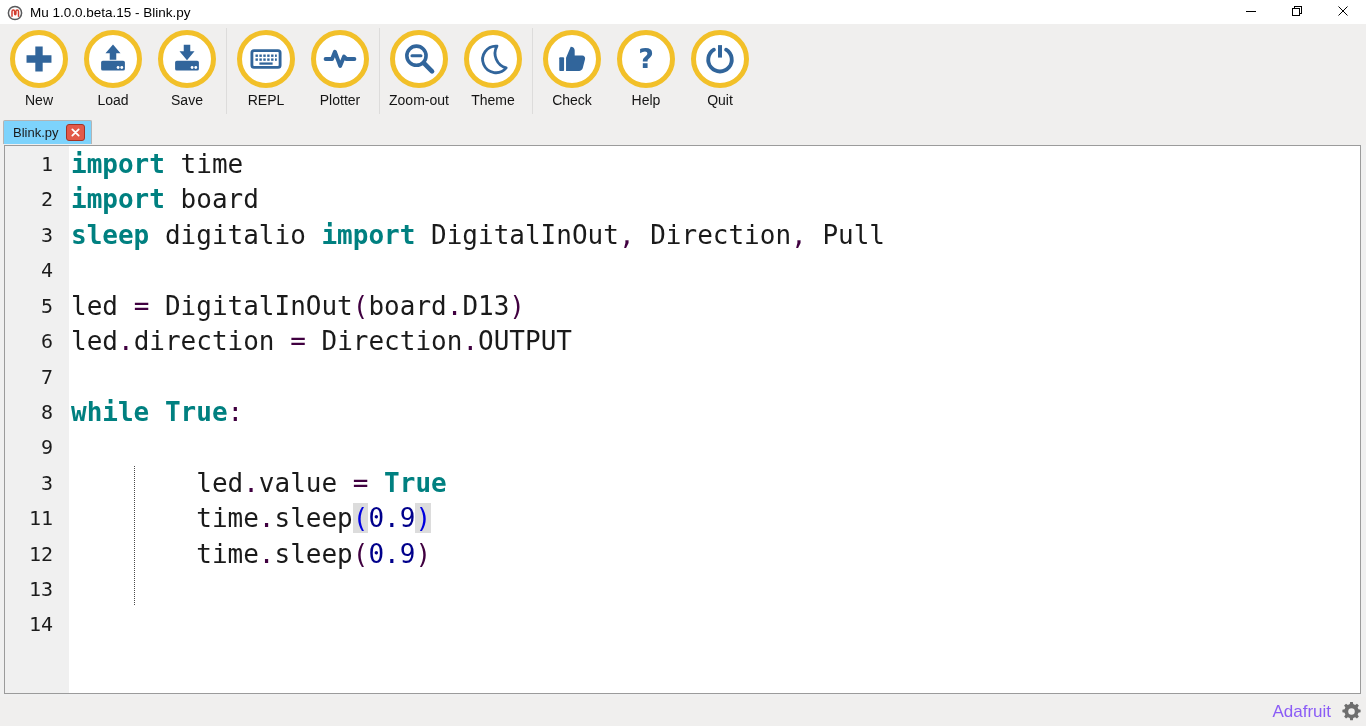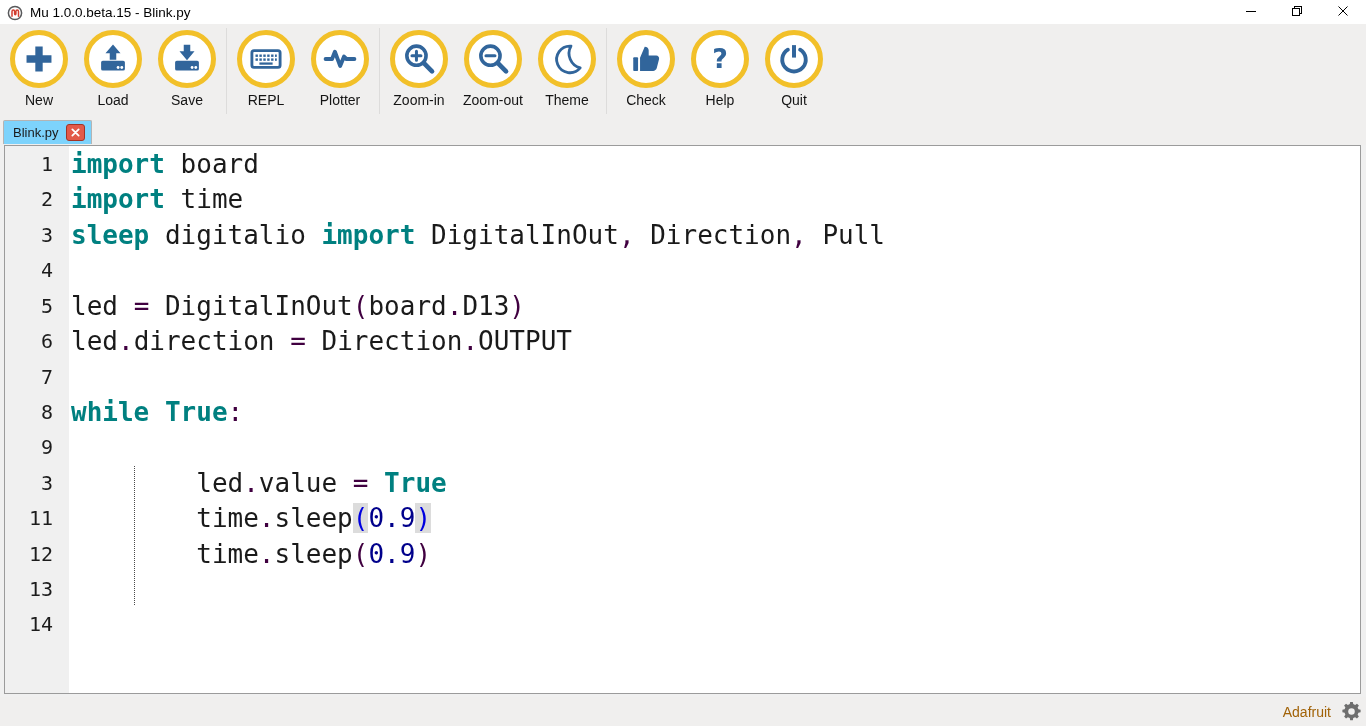"Zoom-in" div.tb-btn { html: <div> <div> <span> <svg> <circle></circle> <path></path> <path></path> </svg> </span> </div> <div>Zoom-in</div> </div> -> none }
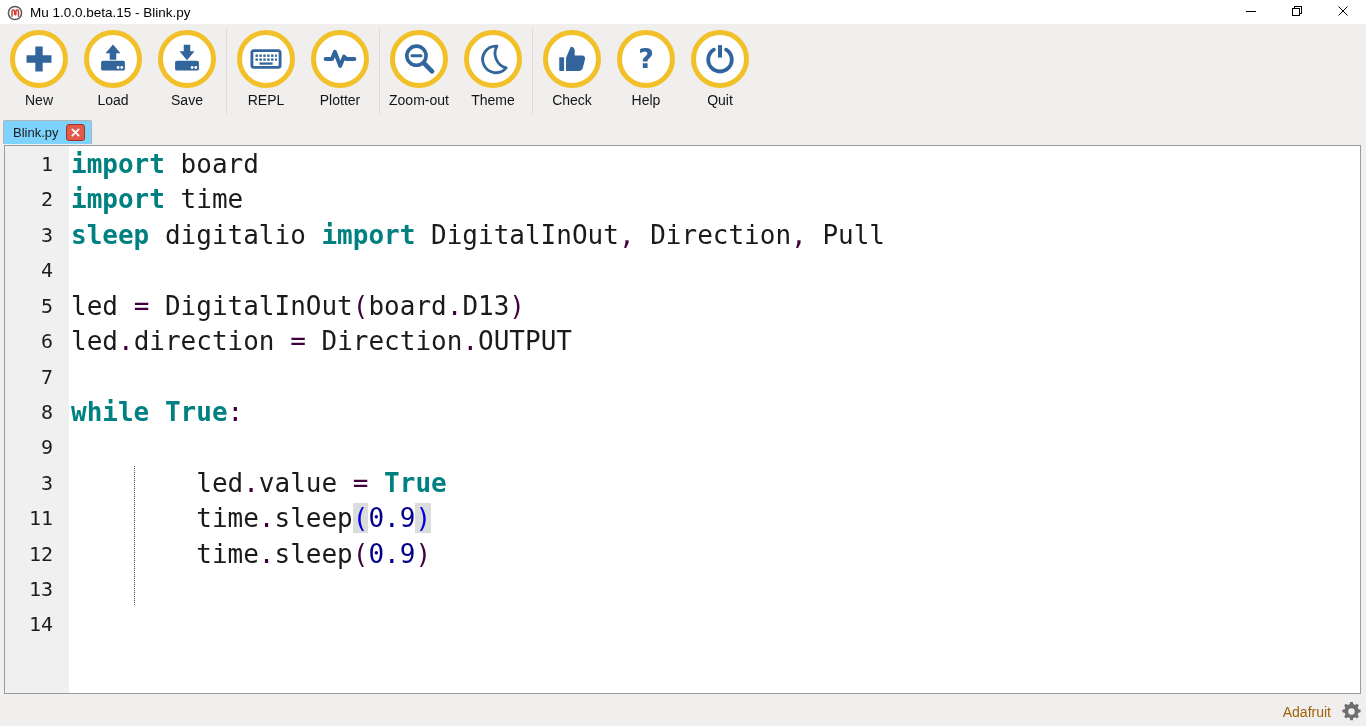"import board" div.row { order: before "import time" -> after "import time" }
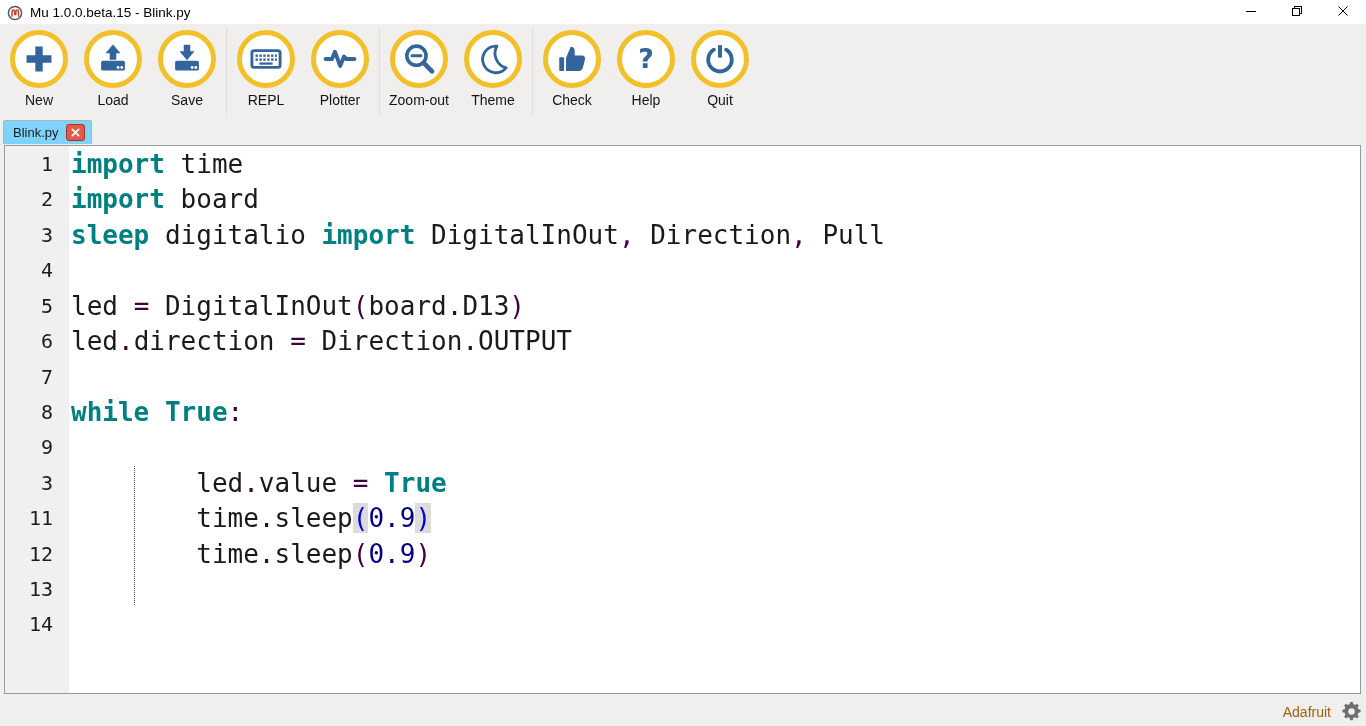"Adafruit" .status-device { color: #a16207 -> #8b5cf6; font-size: 14px -> 17px }
